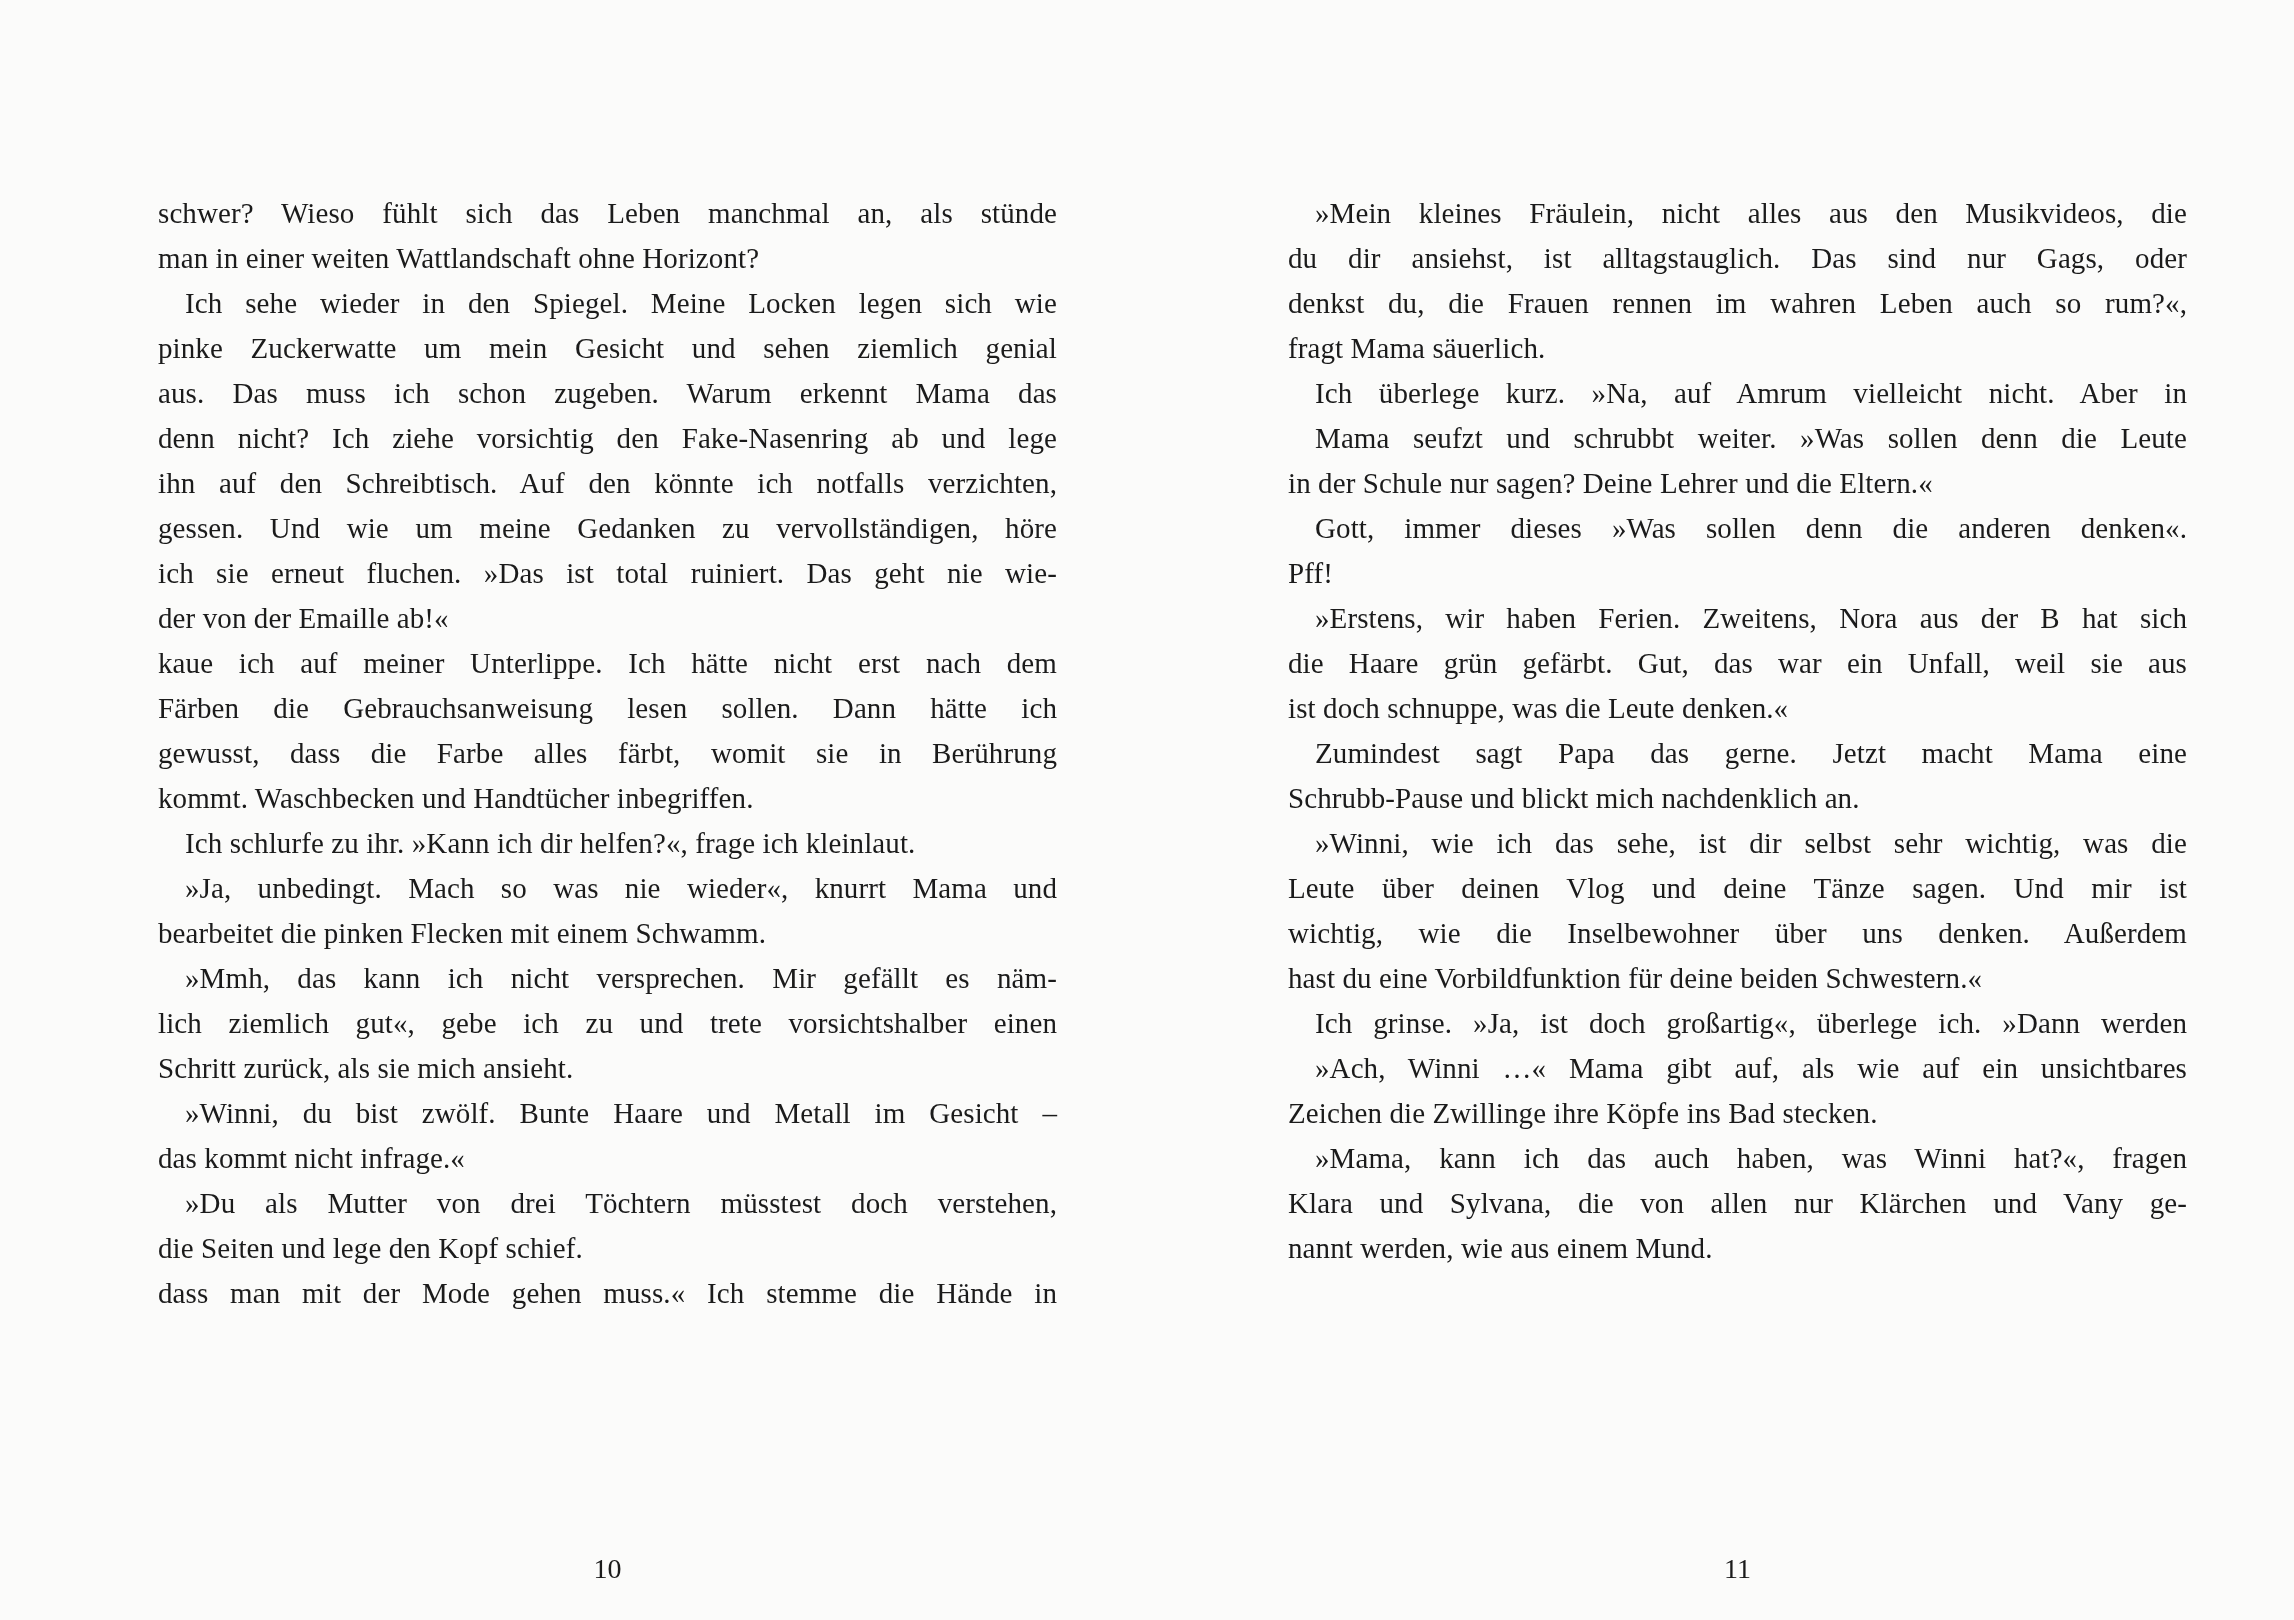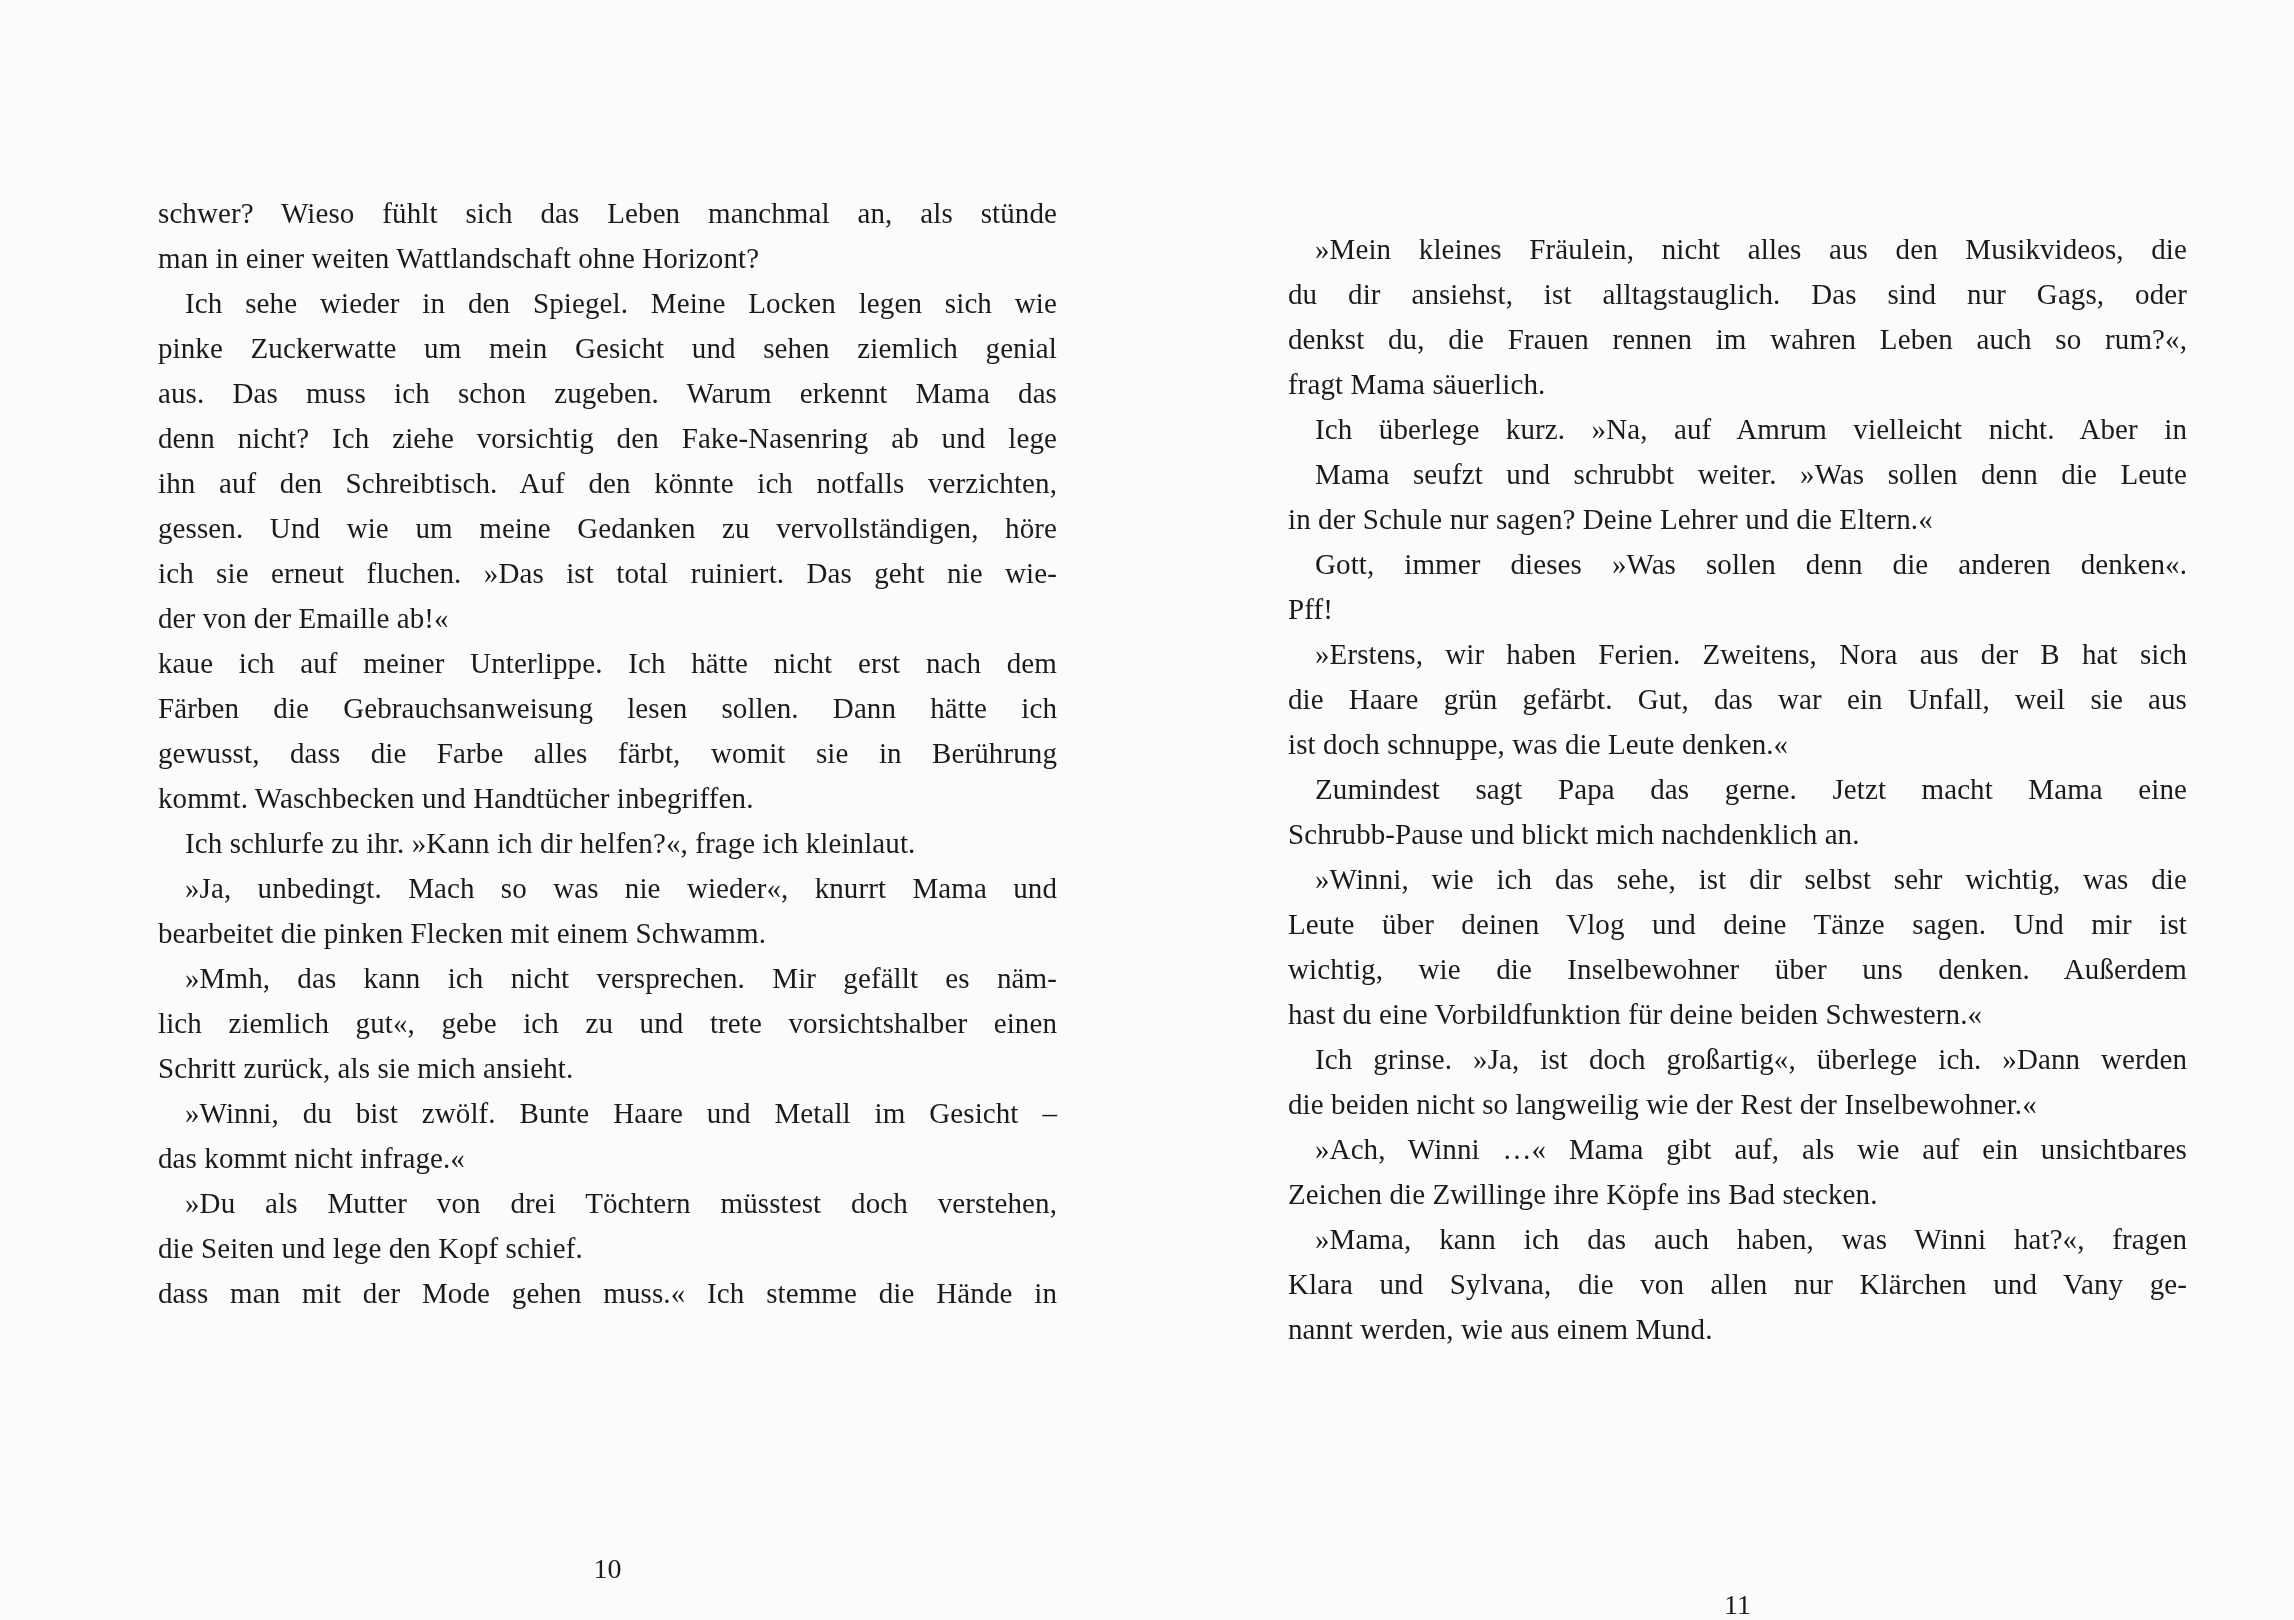"»Mein kleines Fräulein, nicht alles" .page.right { margin-top: 36px -> none }
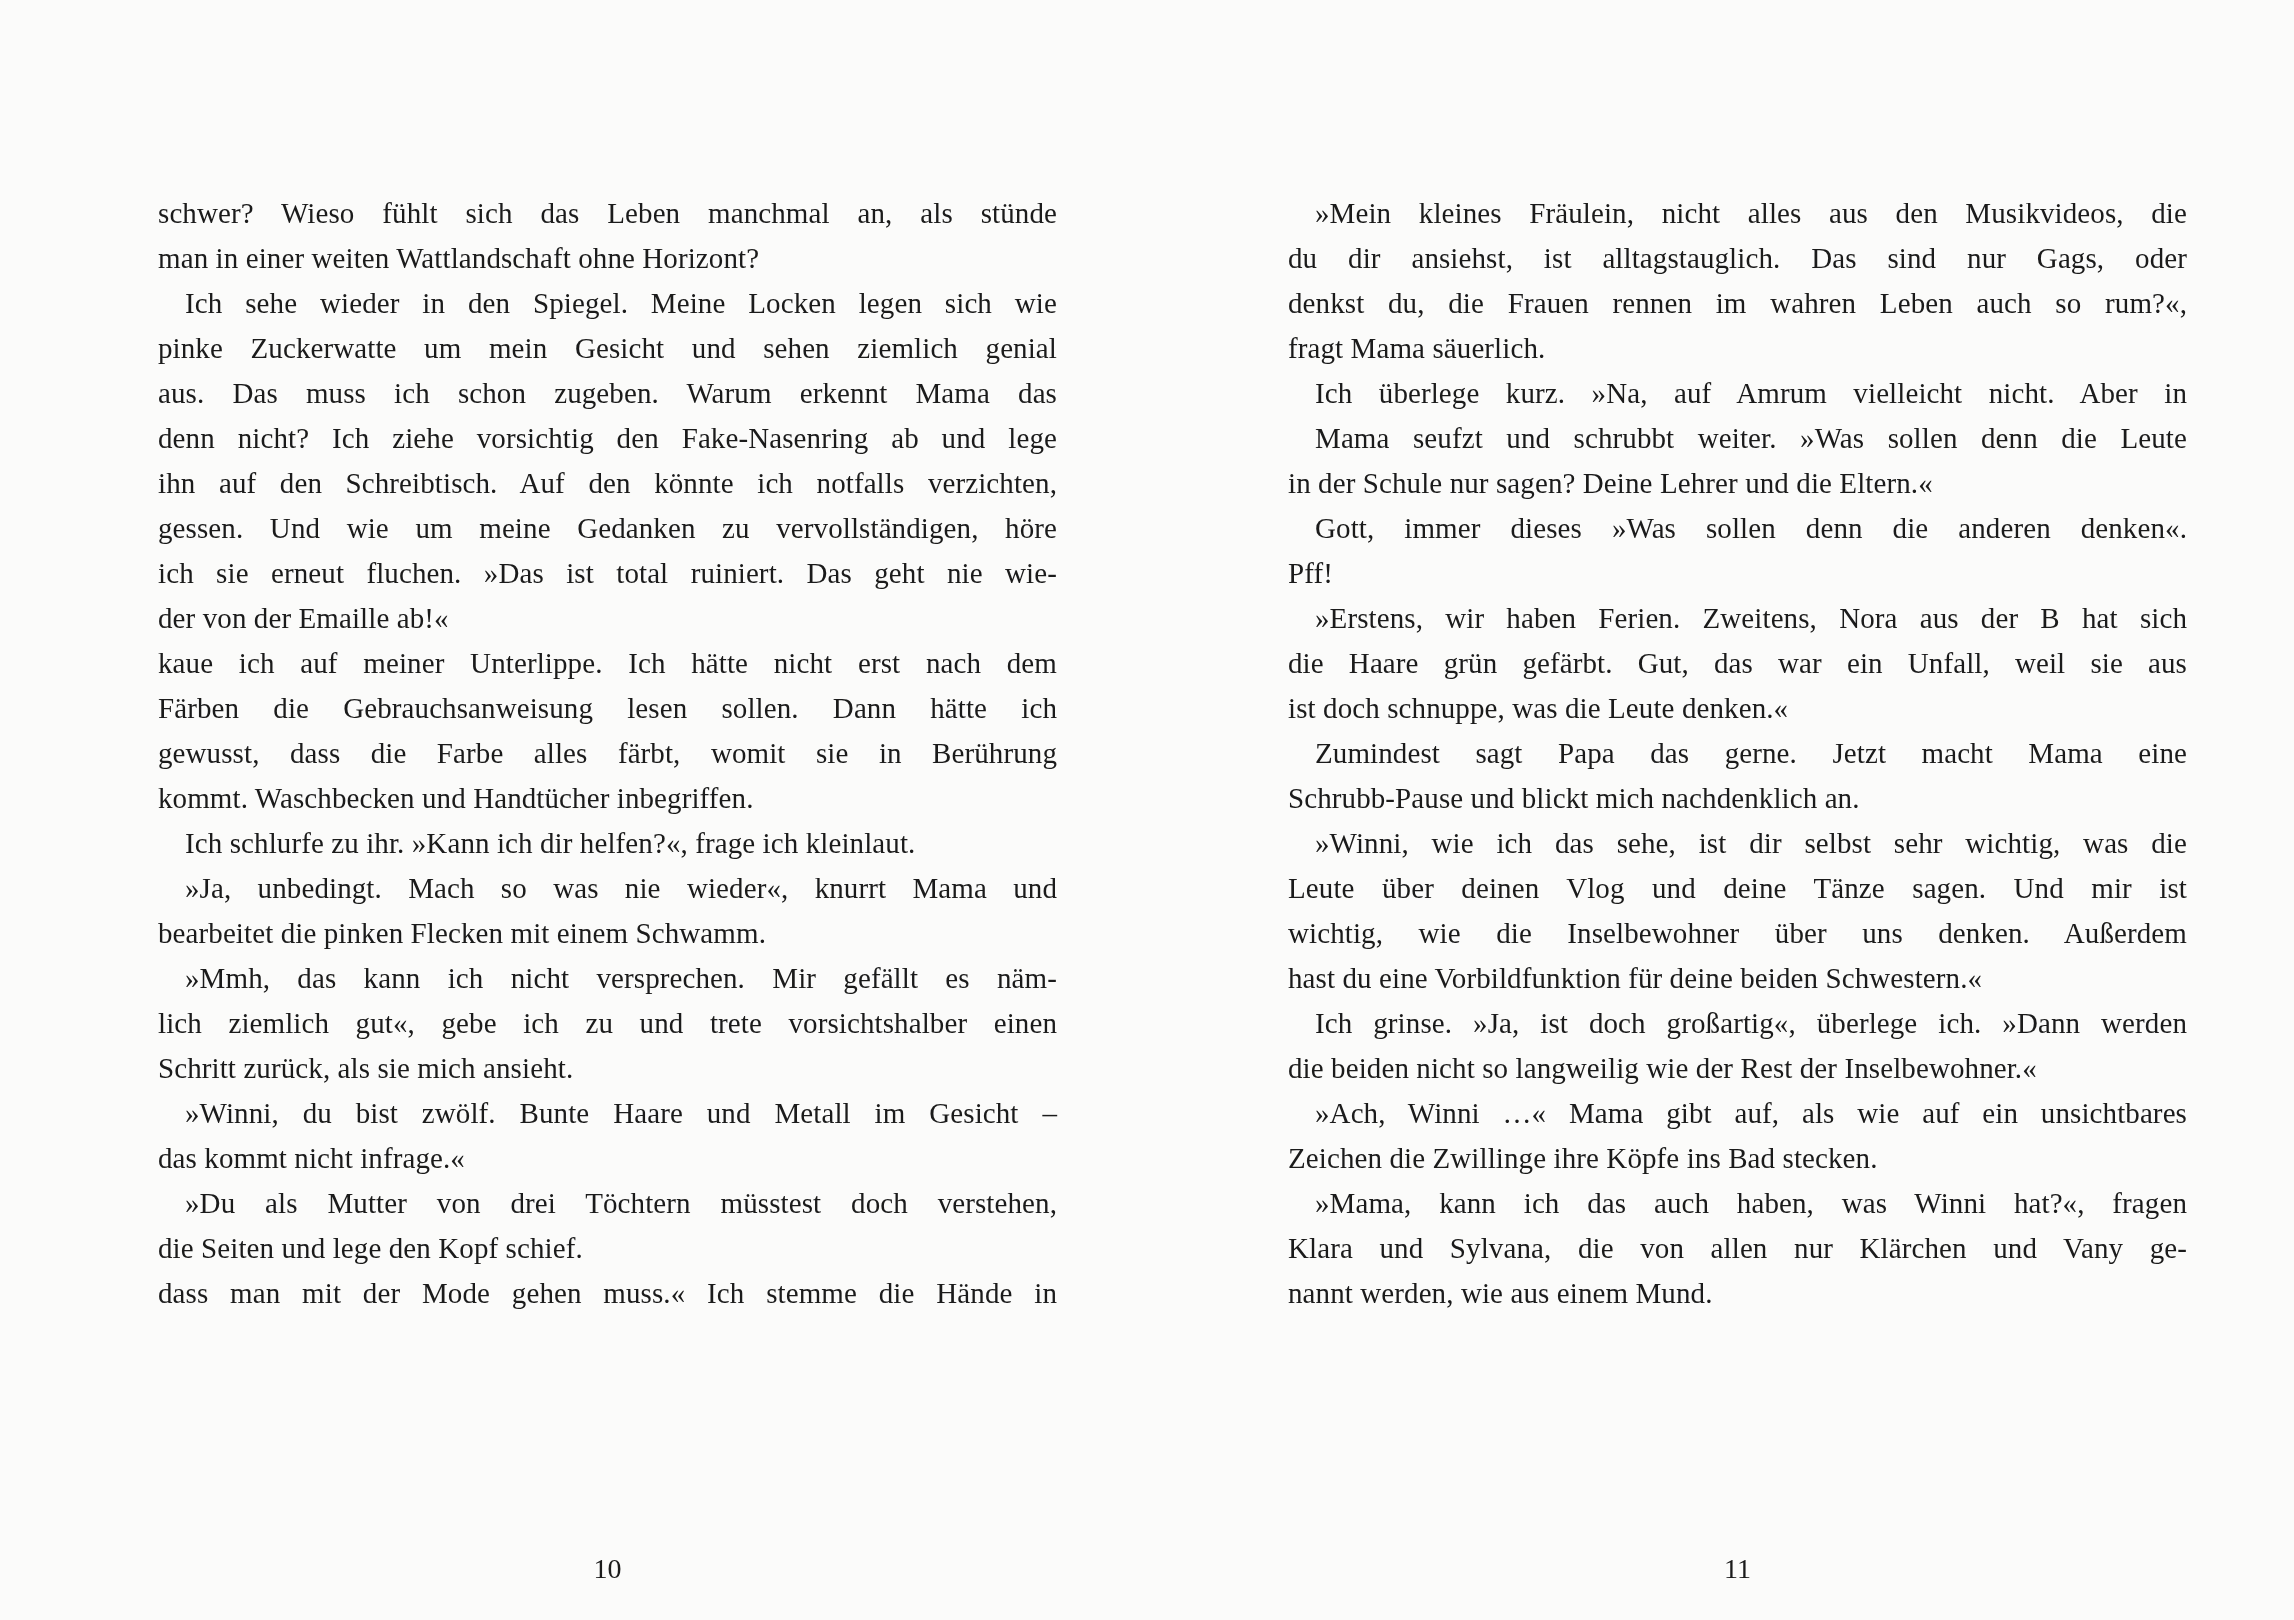"die beiden nicht so langweilig" div.line { html: <div>die beiden nicht so langweilig wie der Rest der Inselbewohner.«</div> -> none }
